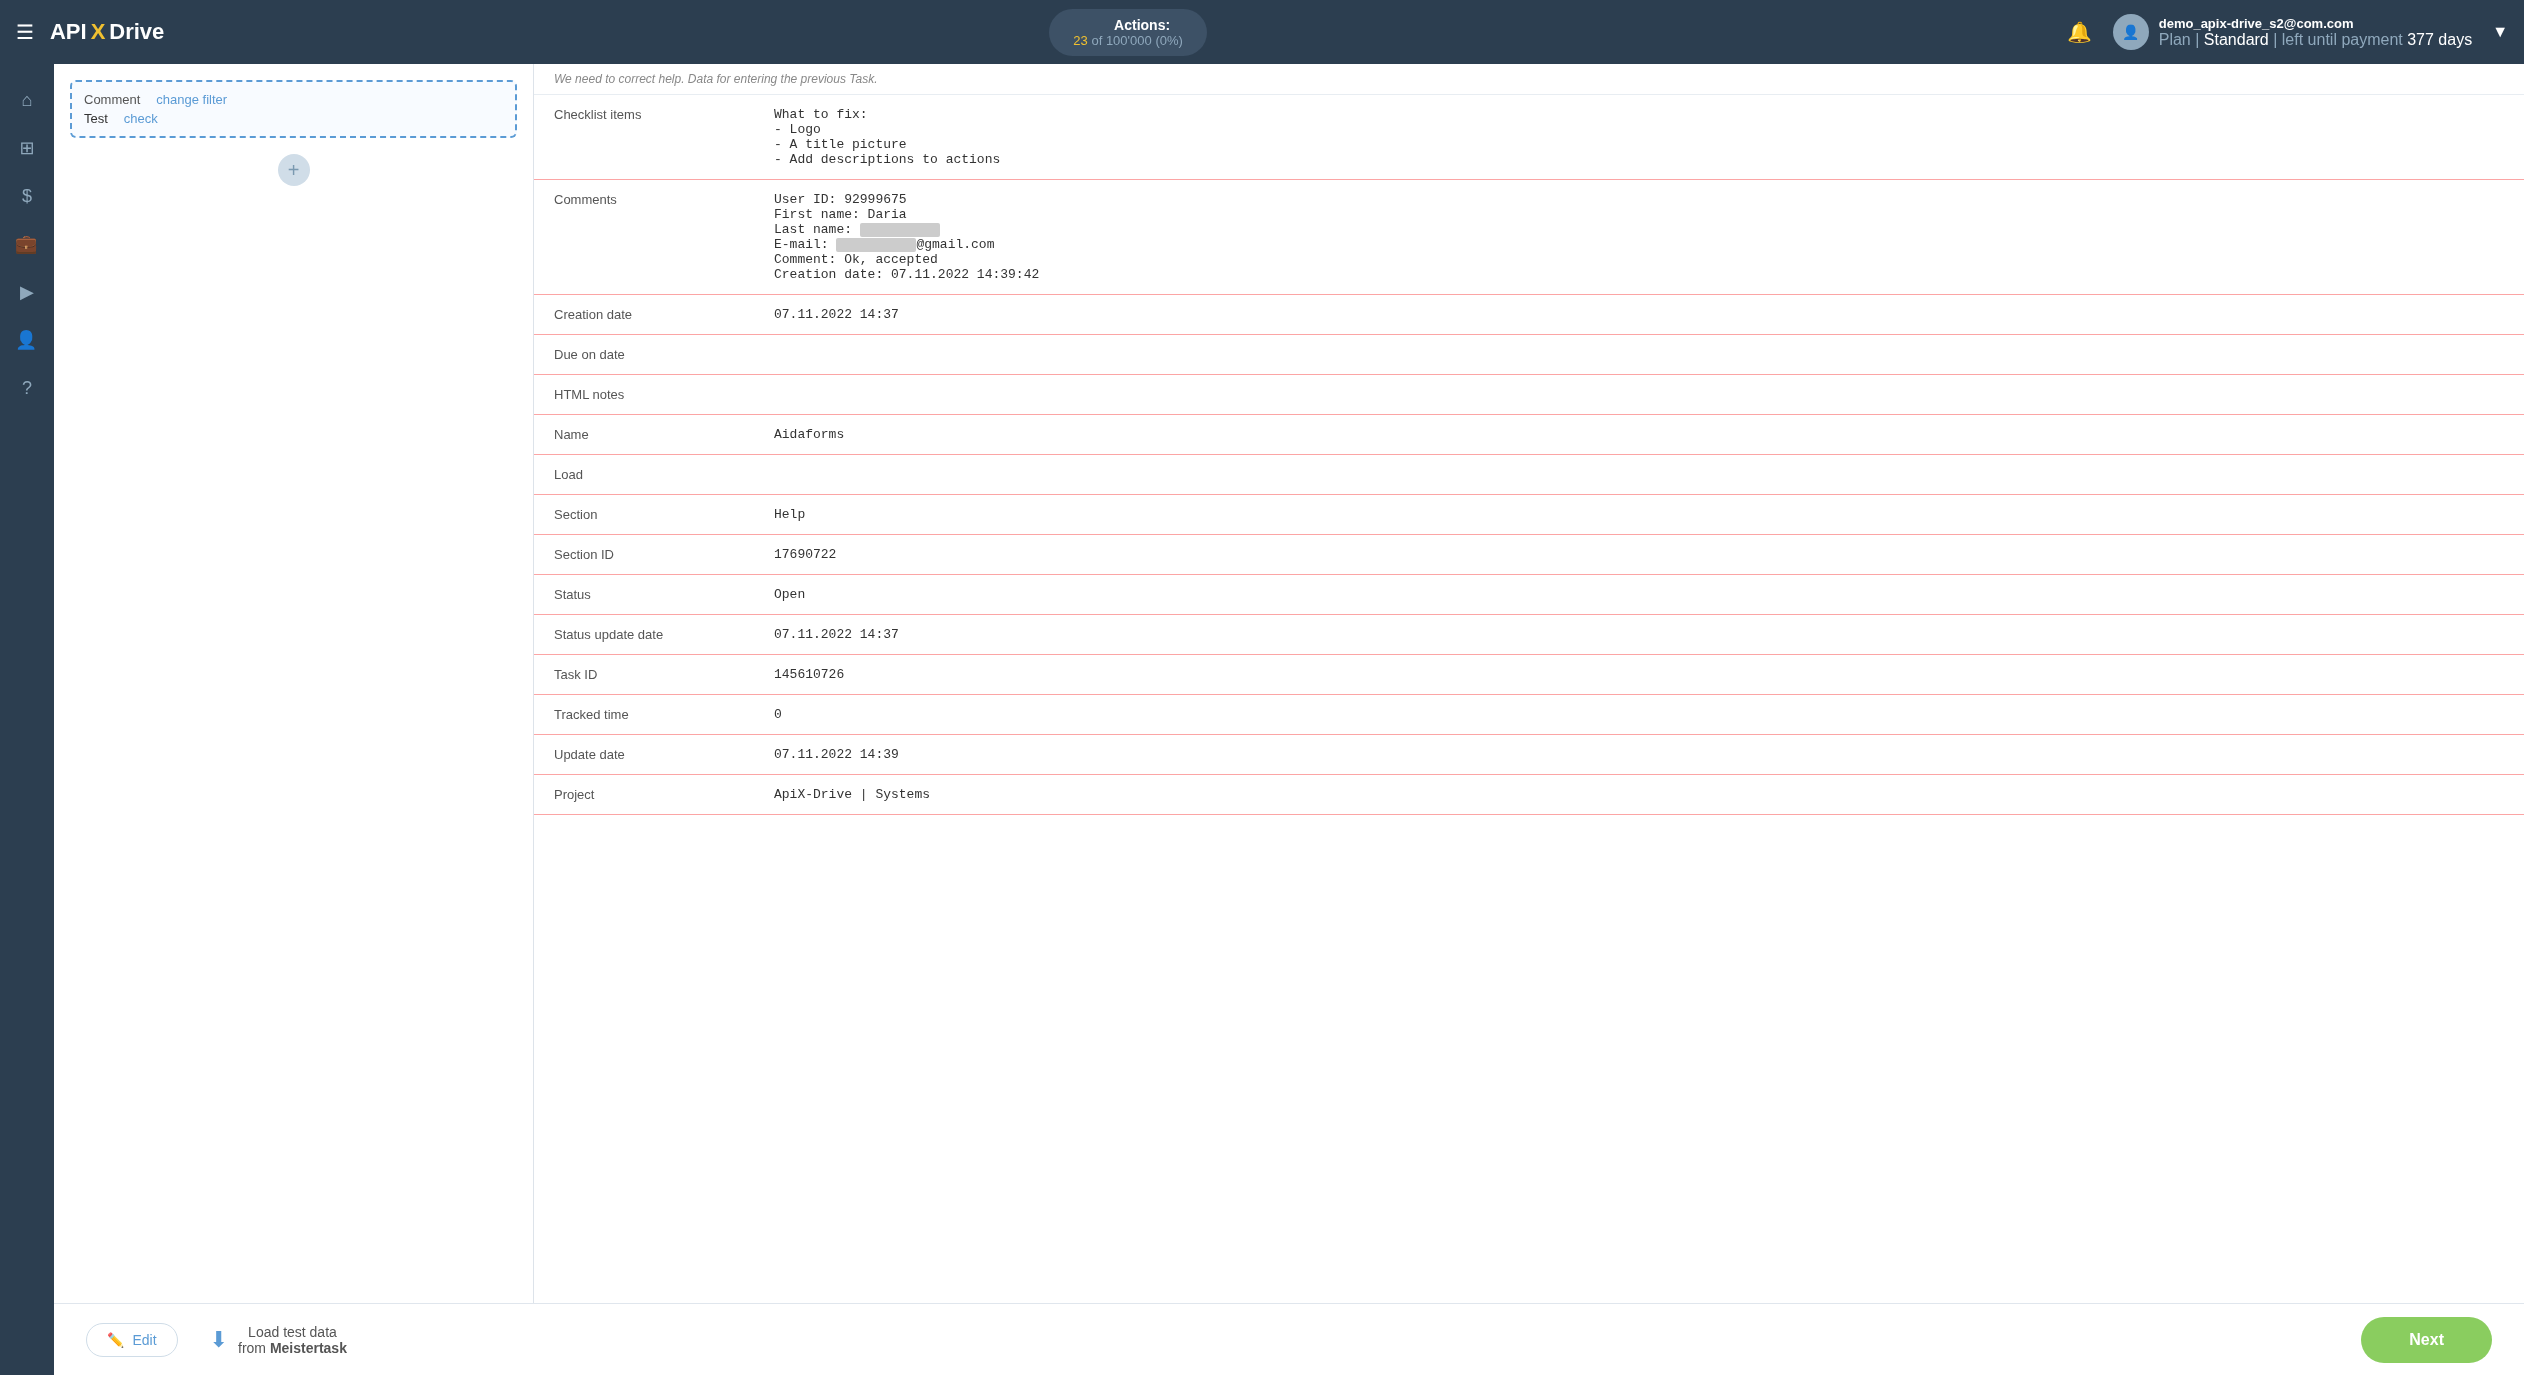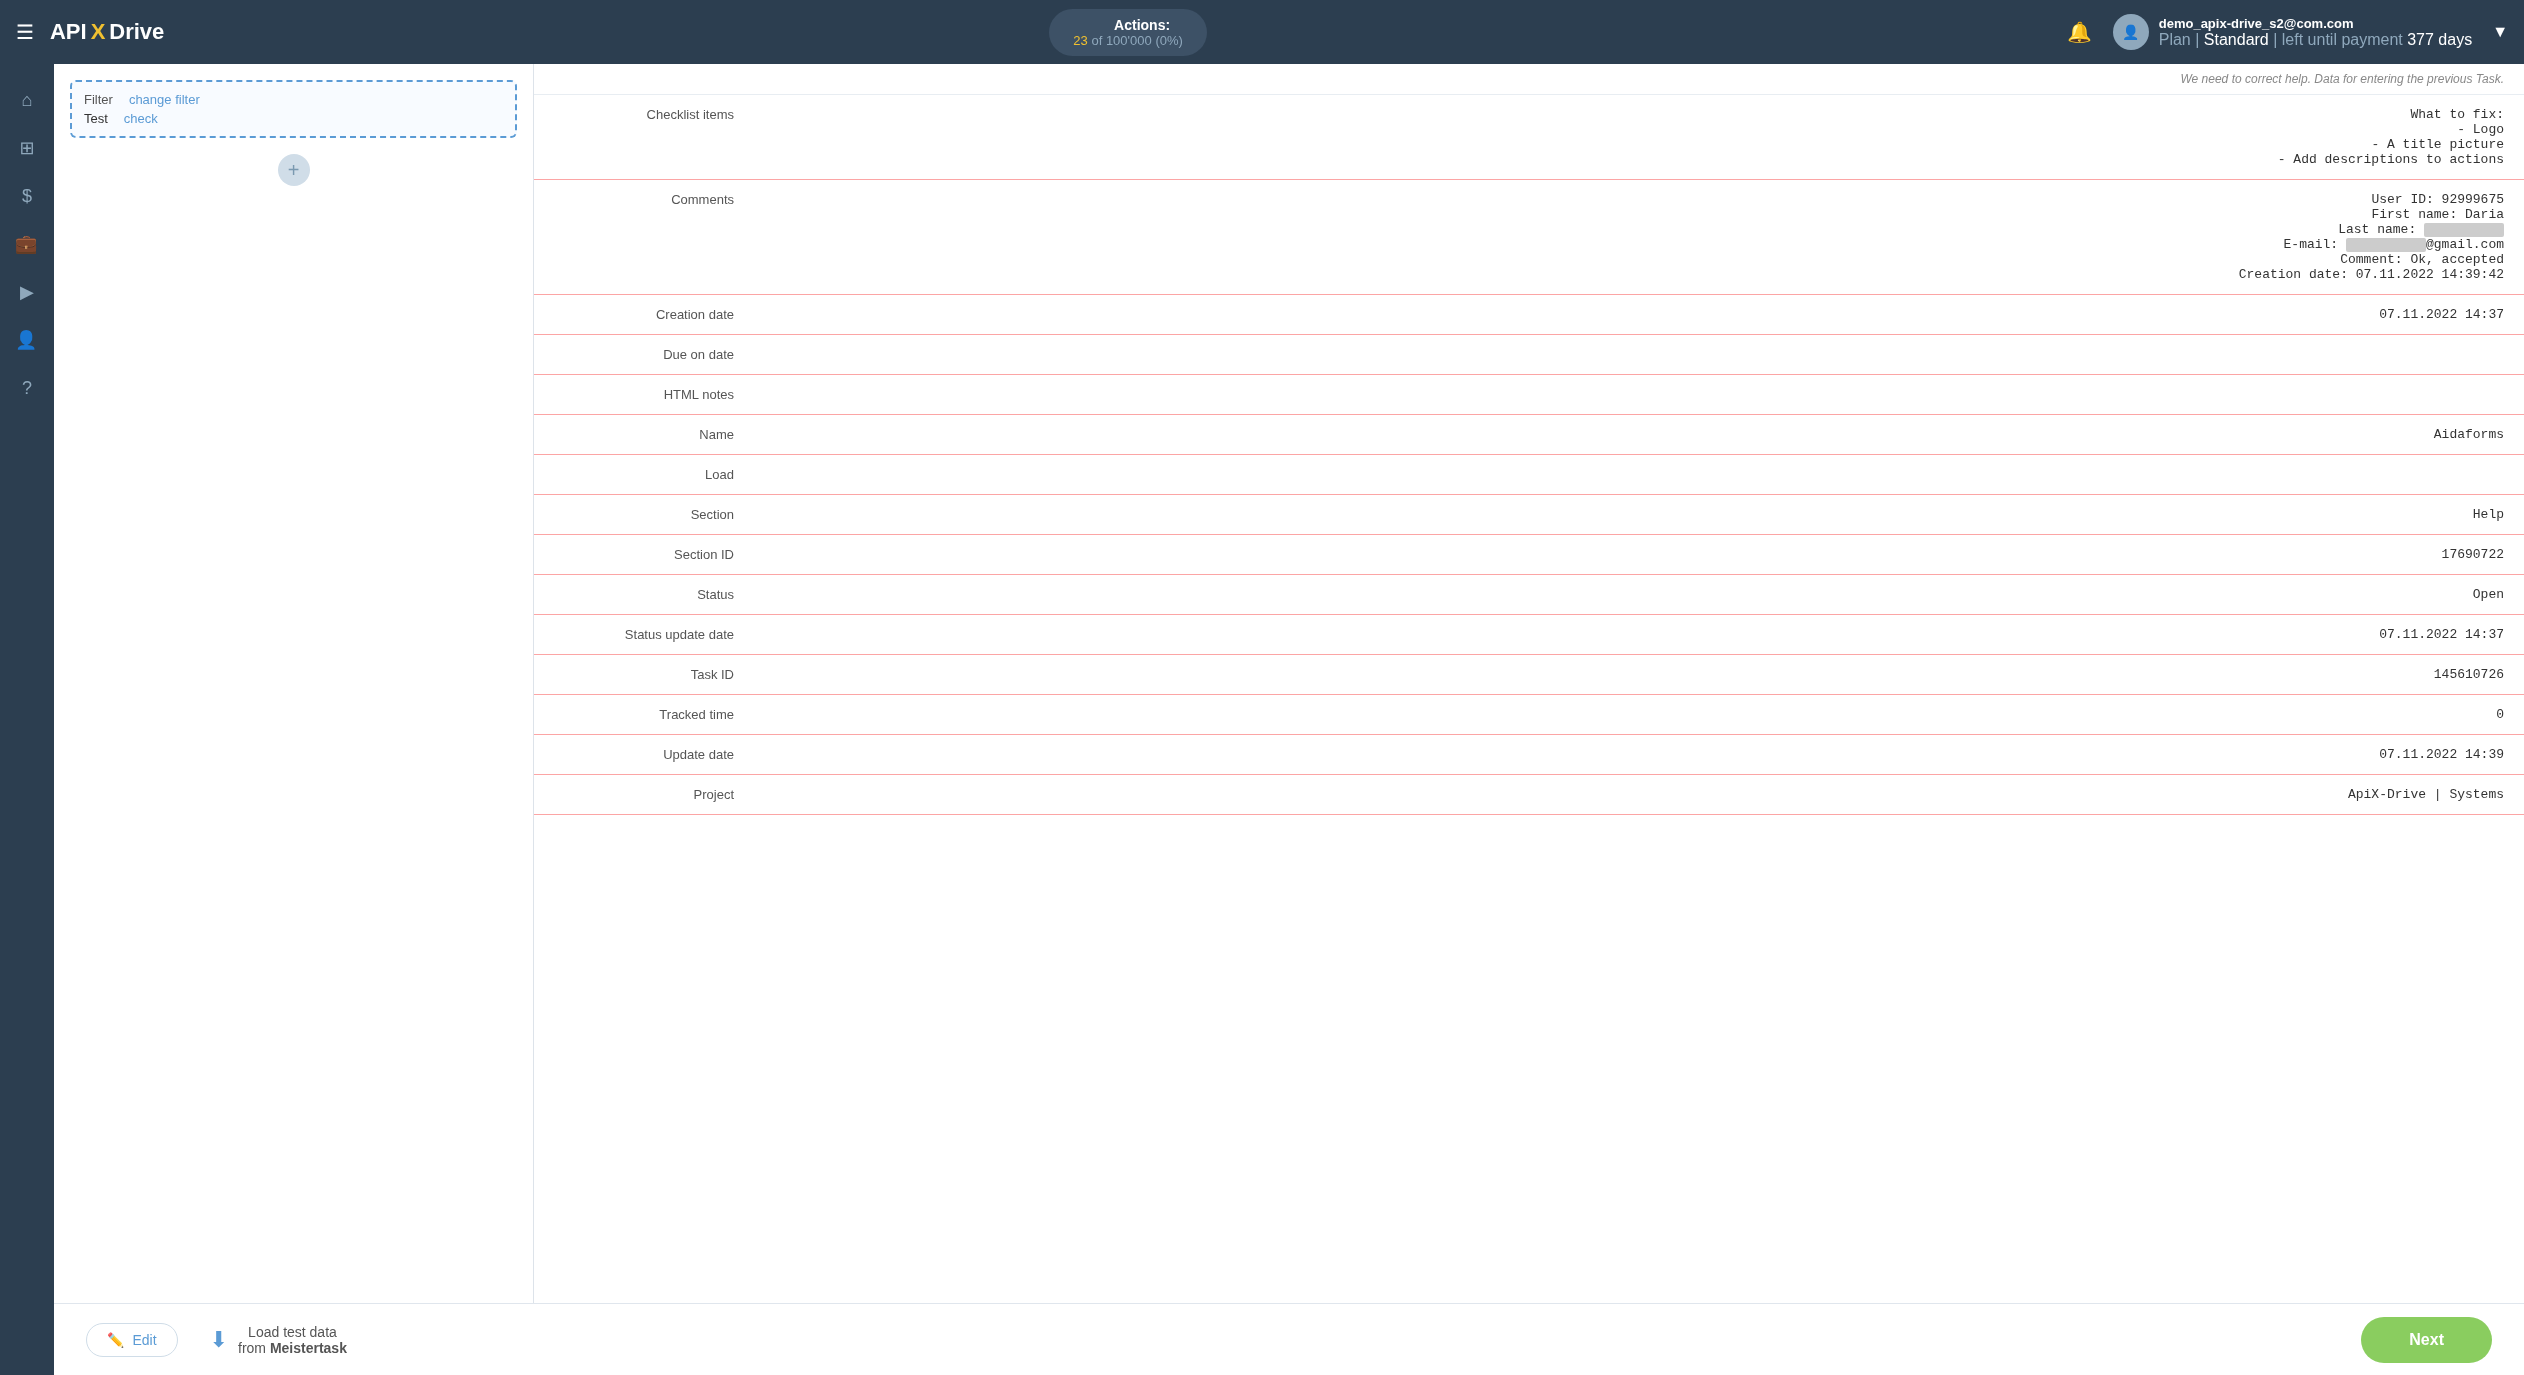"We need to correct help." div.right-panel { text-align: right -> none }
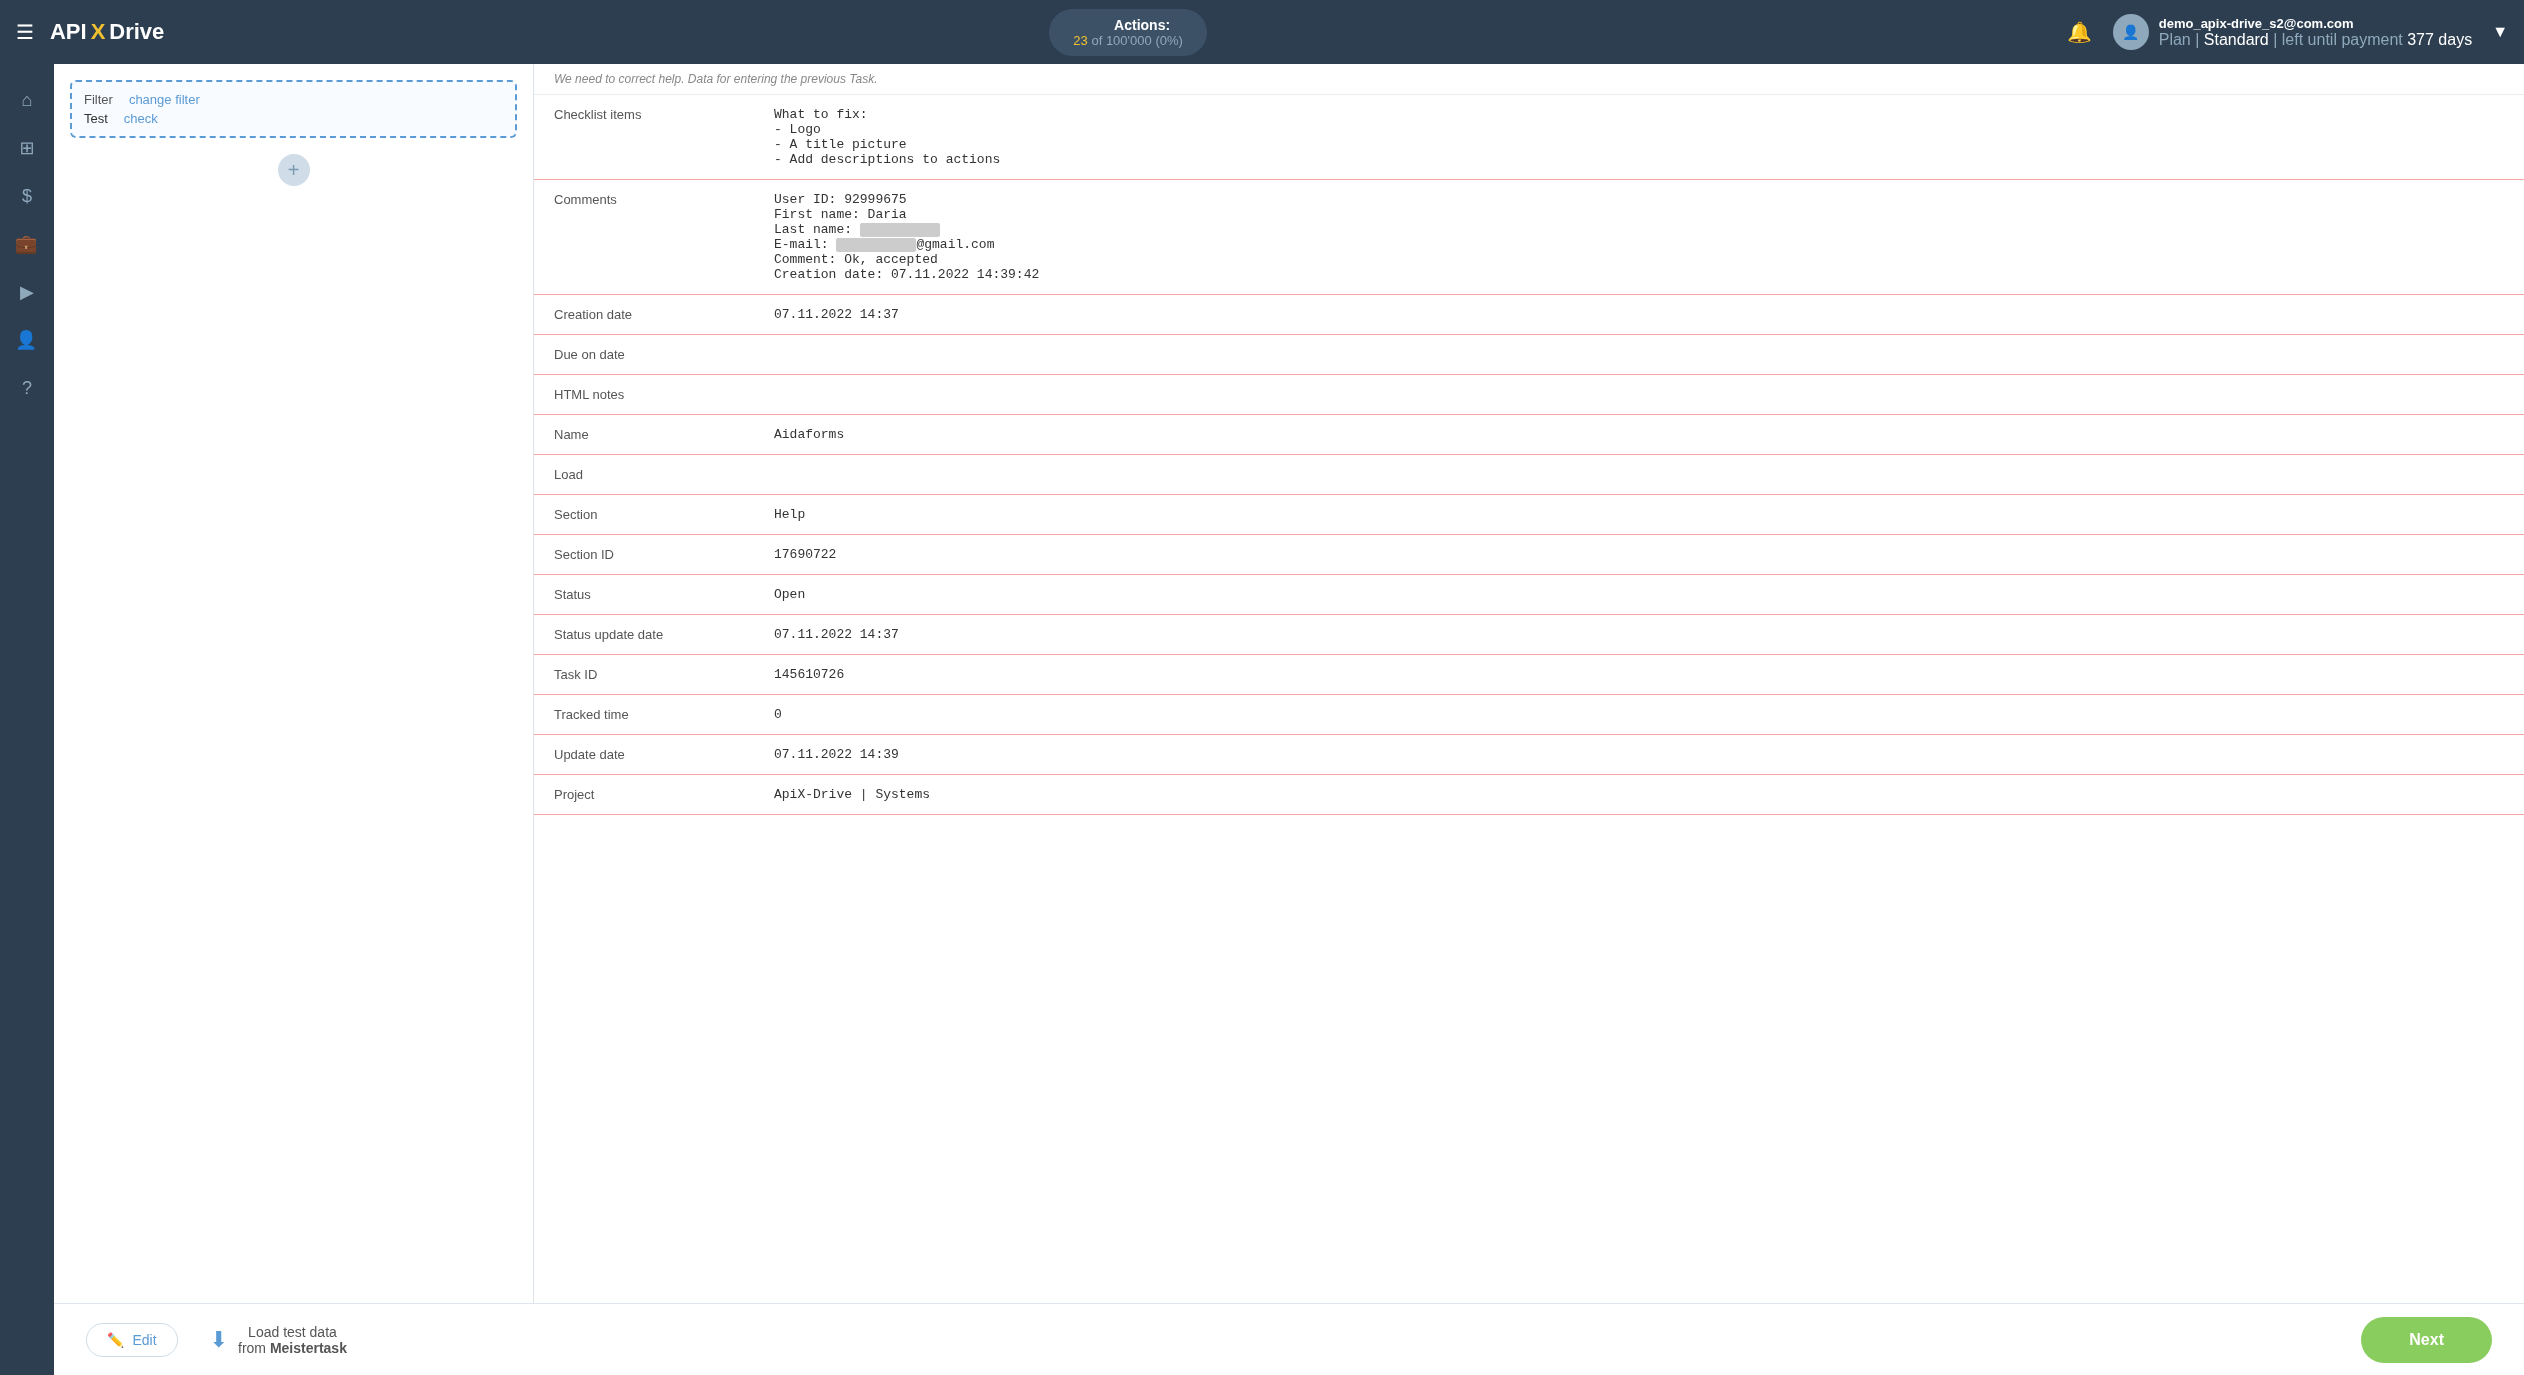"Filter" span { text: Filter -> Comment }
